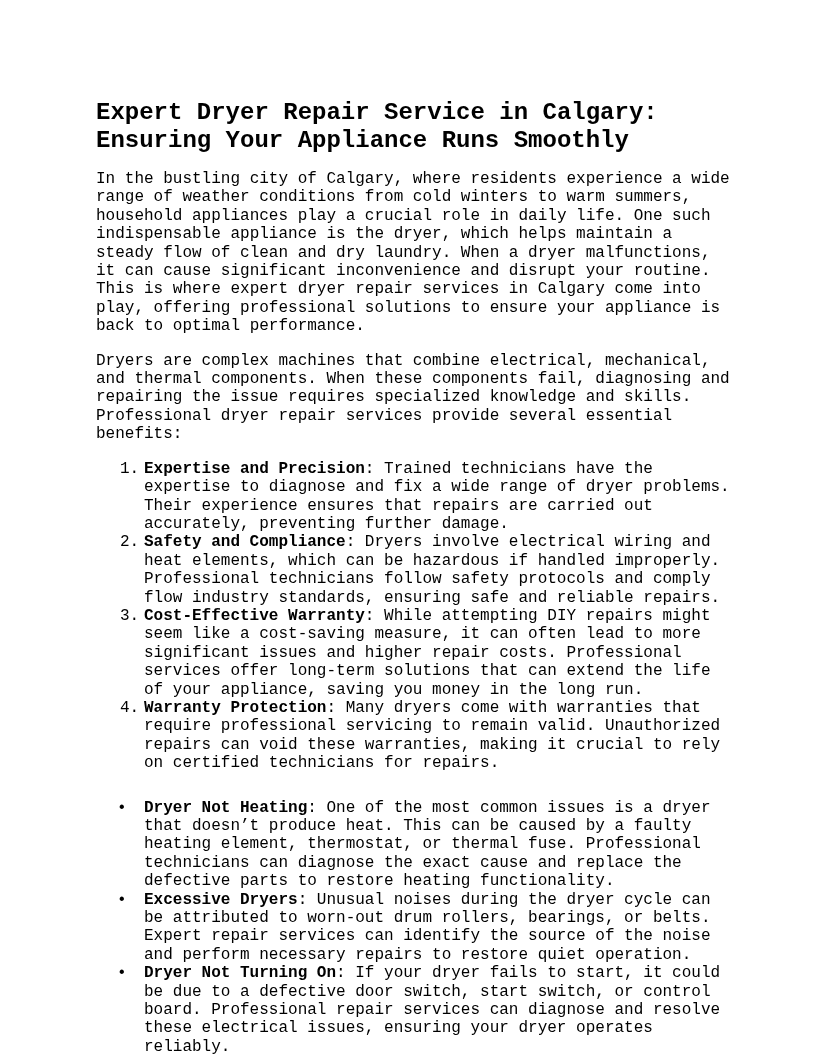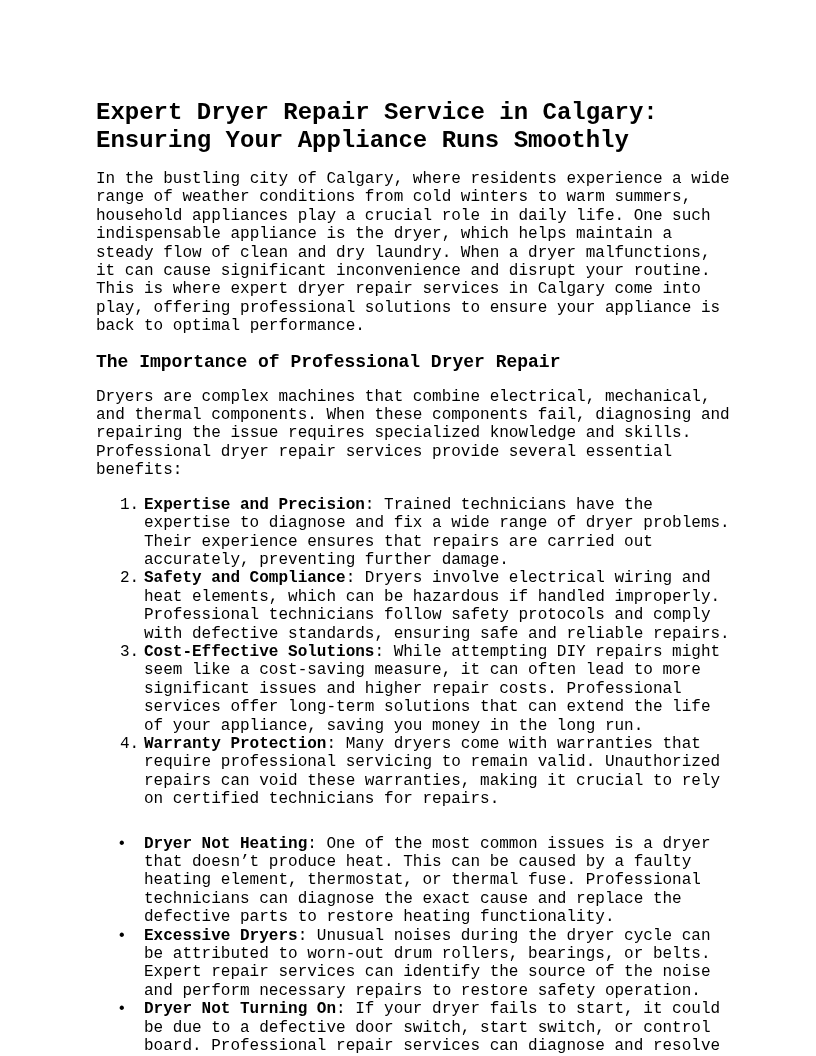"The Importance of Professional Dryer" h2 { html: <h2>The Importance of Professional Dryer Repair</h2> -> none }
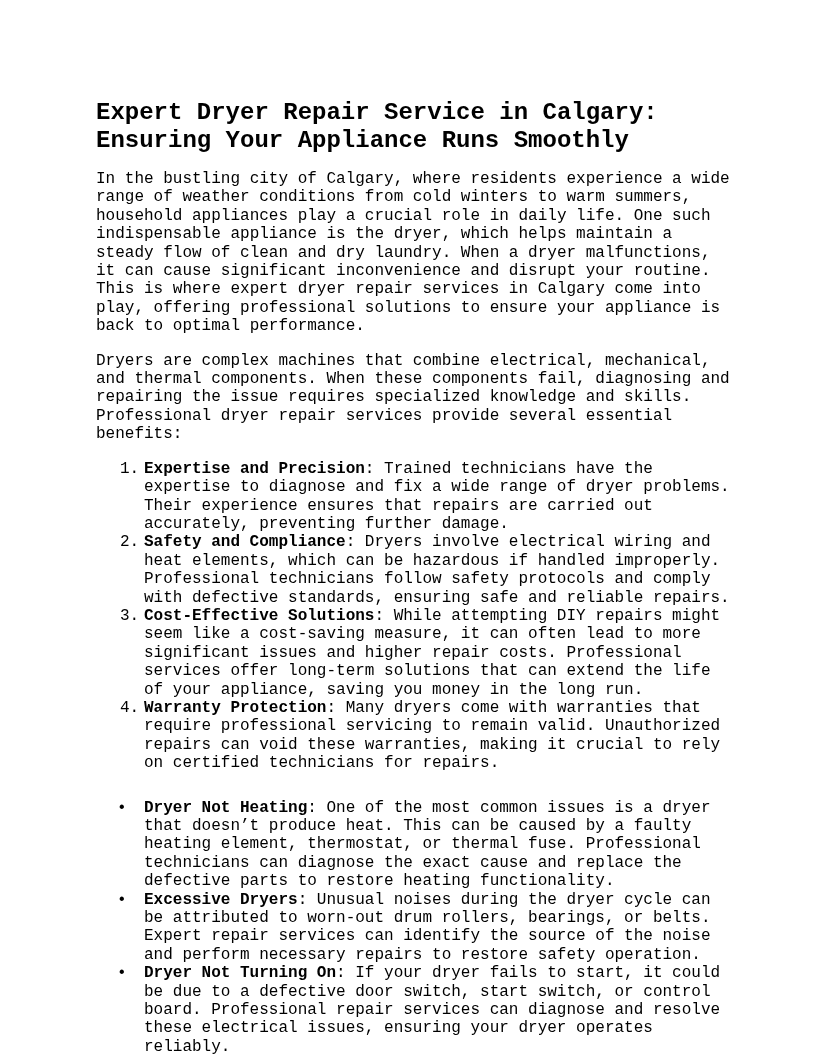": Dryers involve electrical wiring" span { text: with defective -> flow industry }
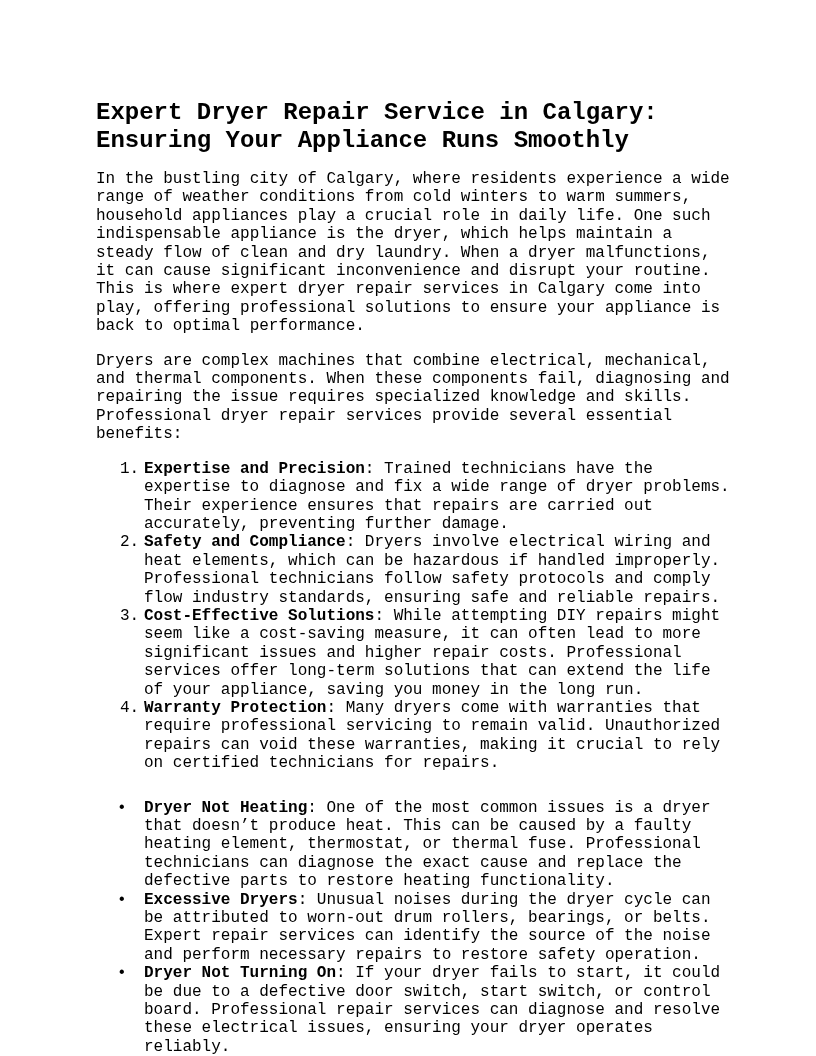"Cost-Effective Solutions" b { text: Solutions -> Warranty }
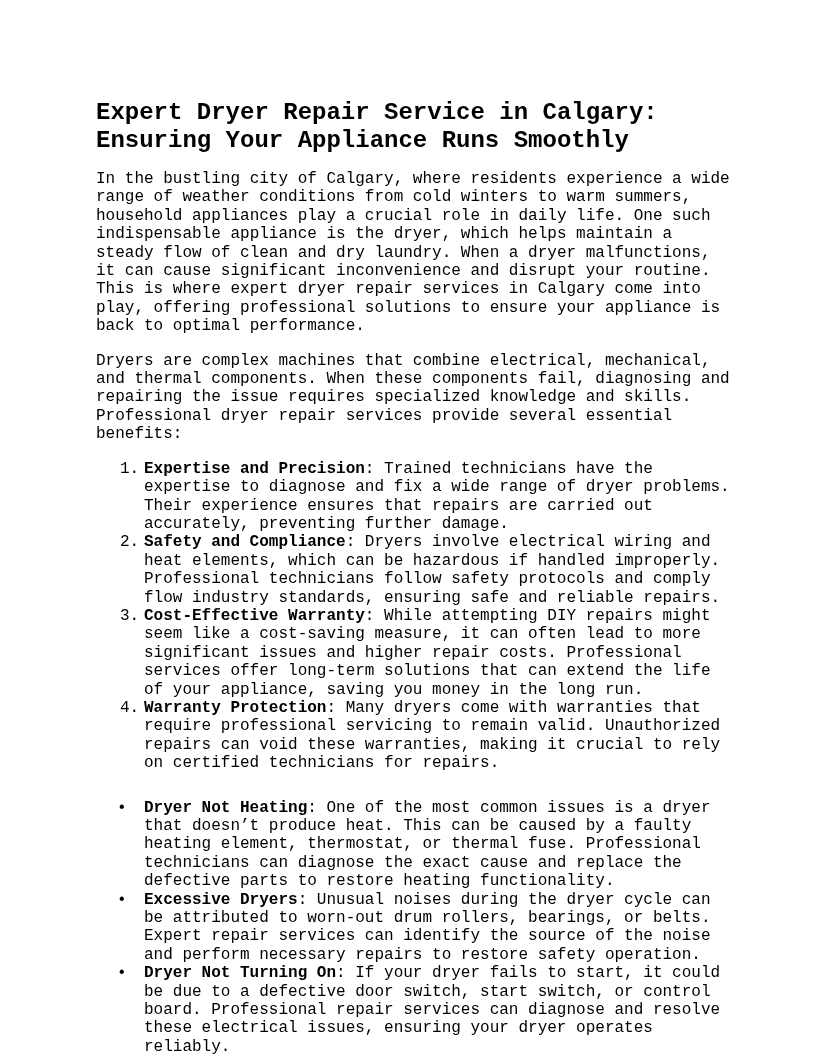": Unusual noises during the" span { text: safety -> quiet }
